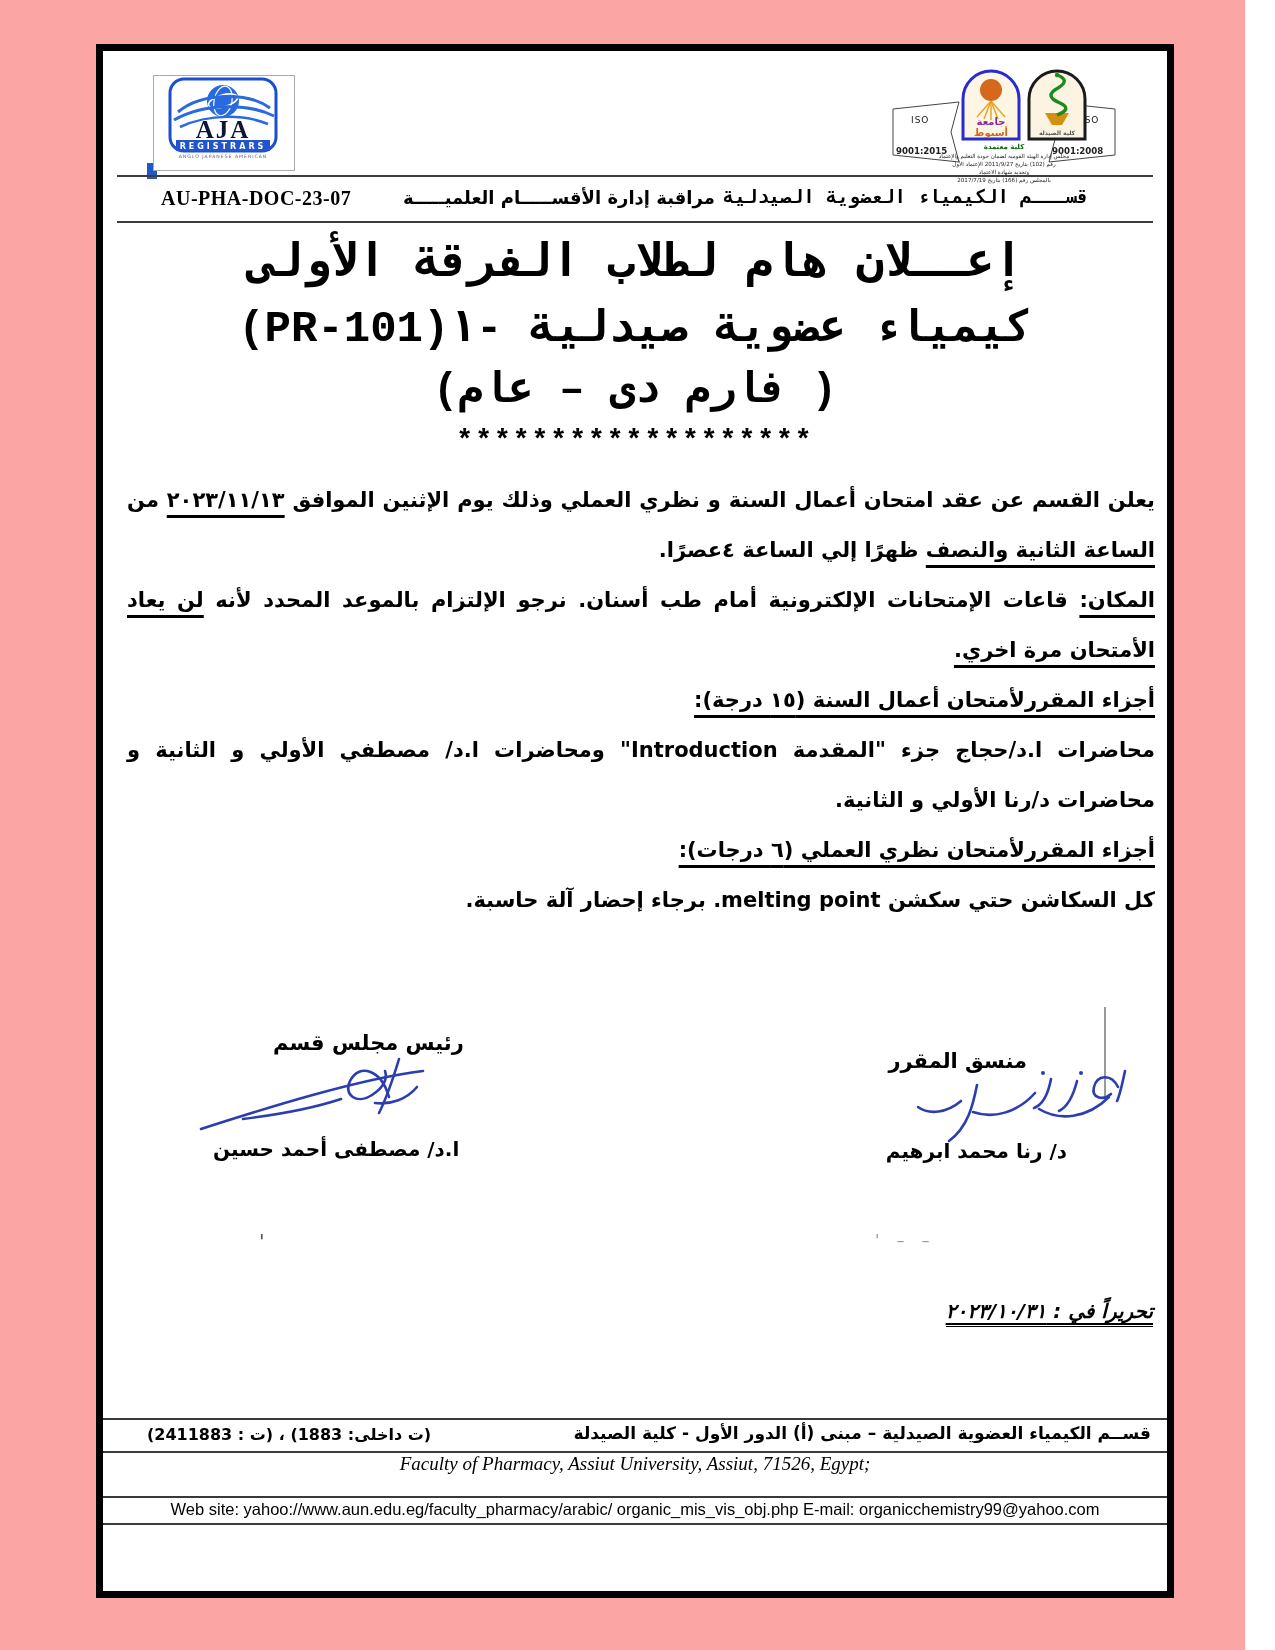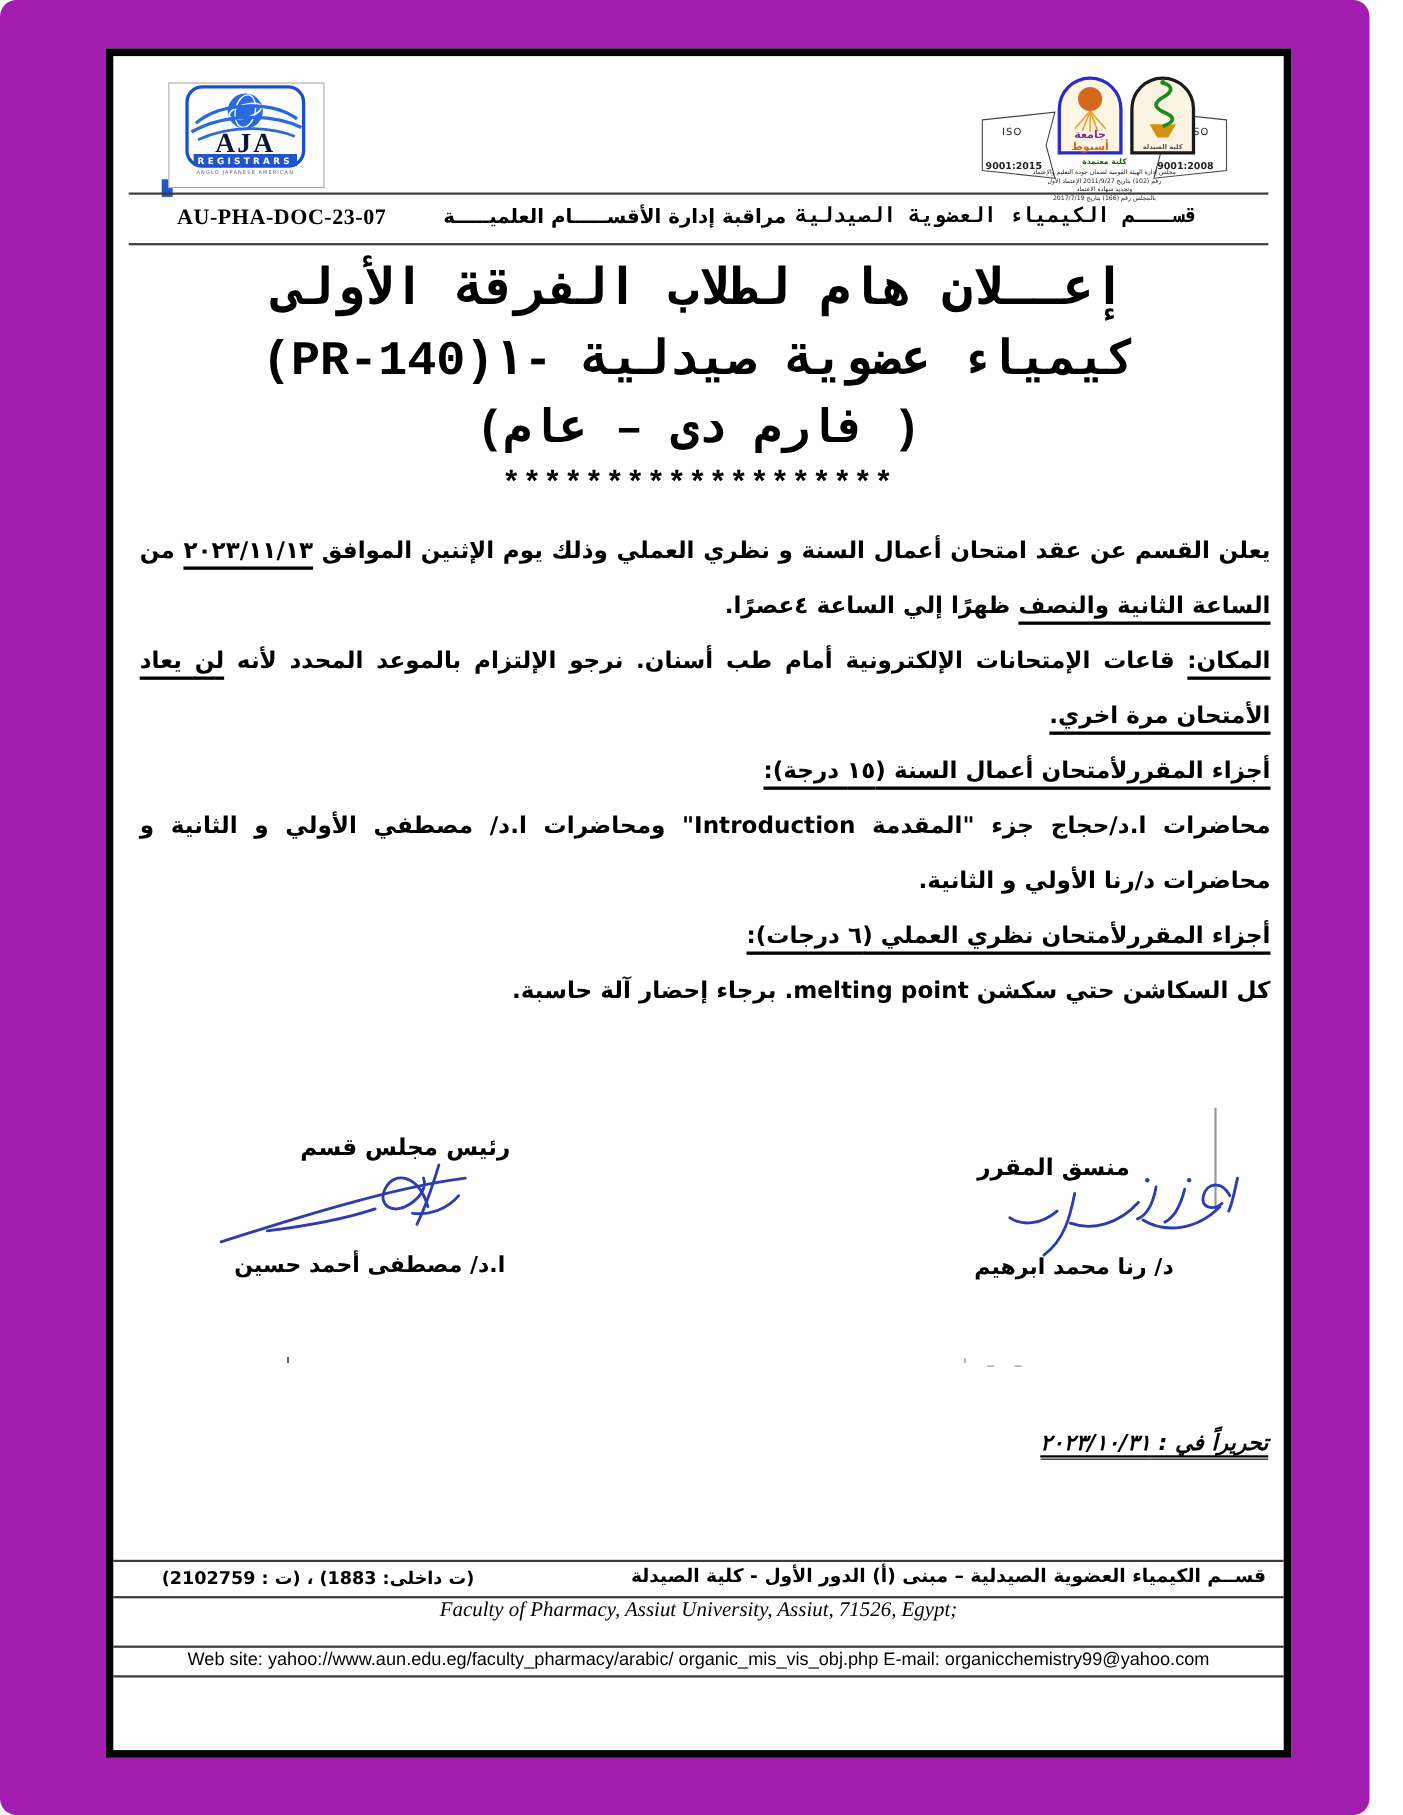"AJA" .page { background: #a21caf -> #fca5a5; border-radius: 15px -> none }
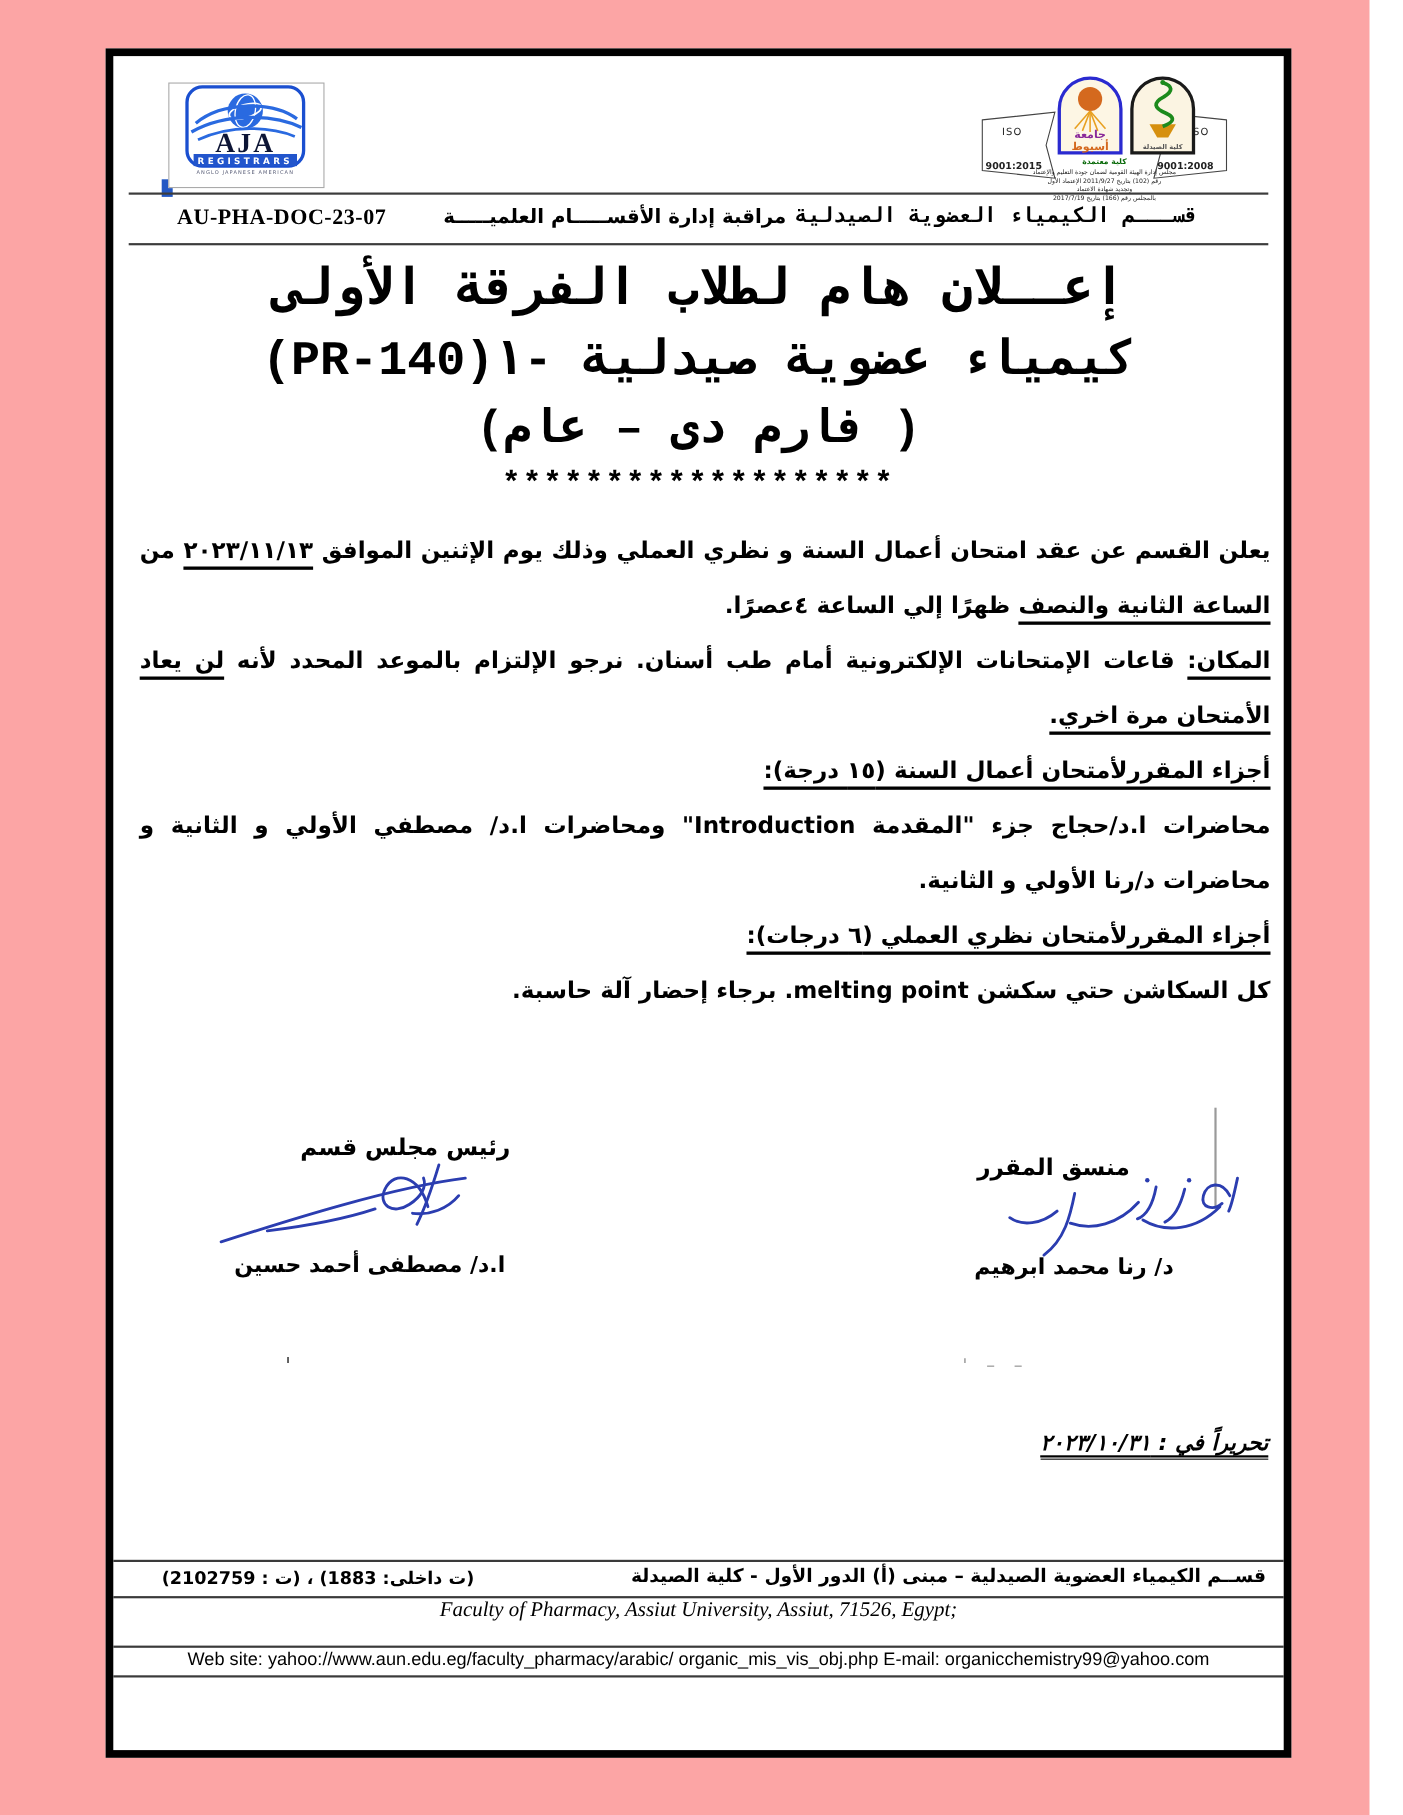"كيمياء عضوية صيدلية -١(PR-140)" p.t2 { text: PR-140 -> PR-101 }
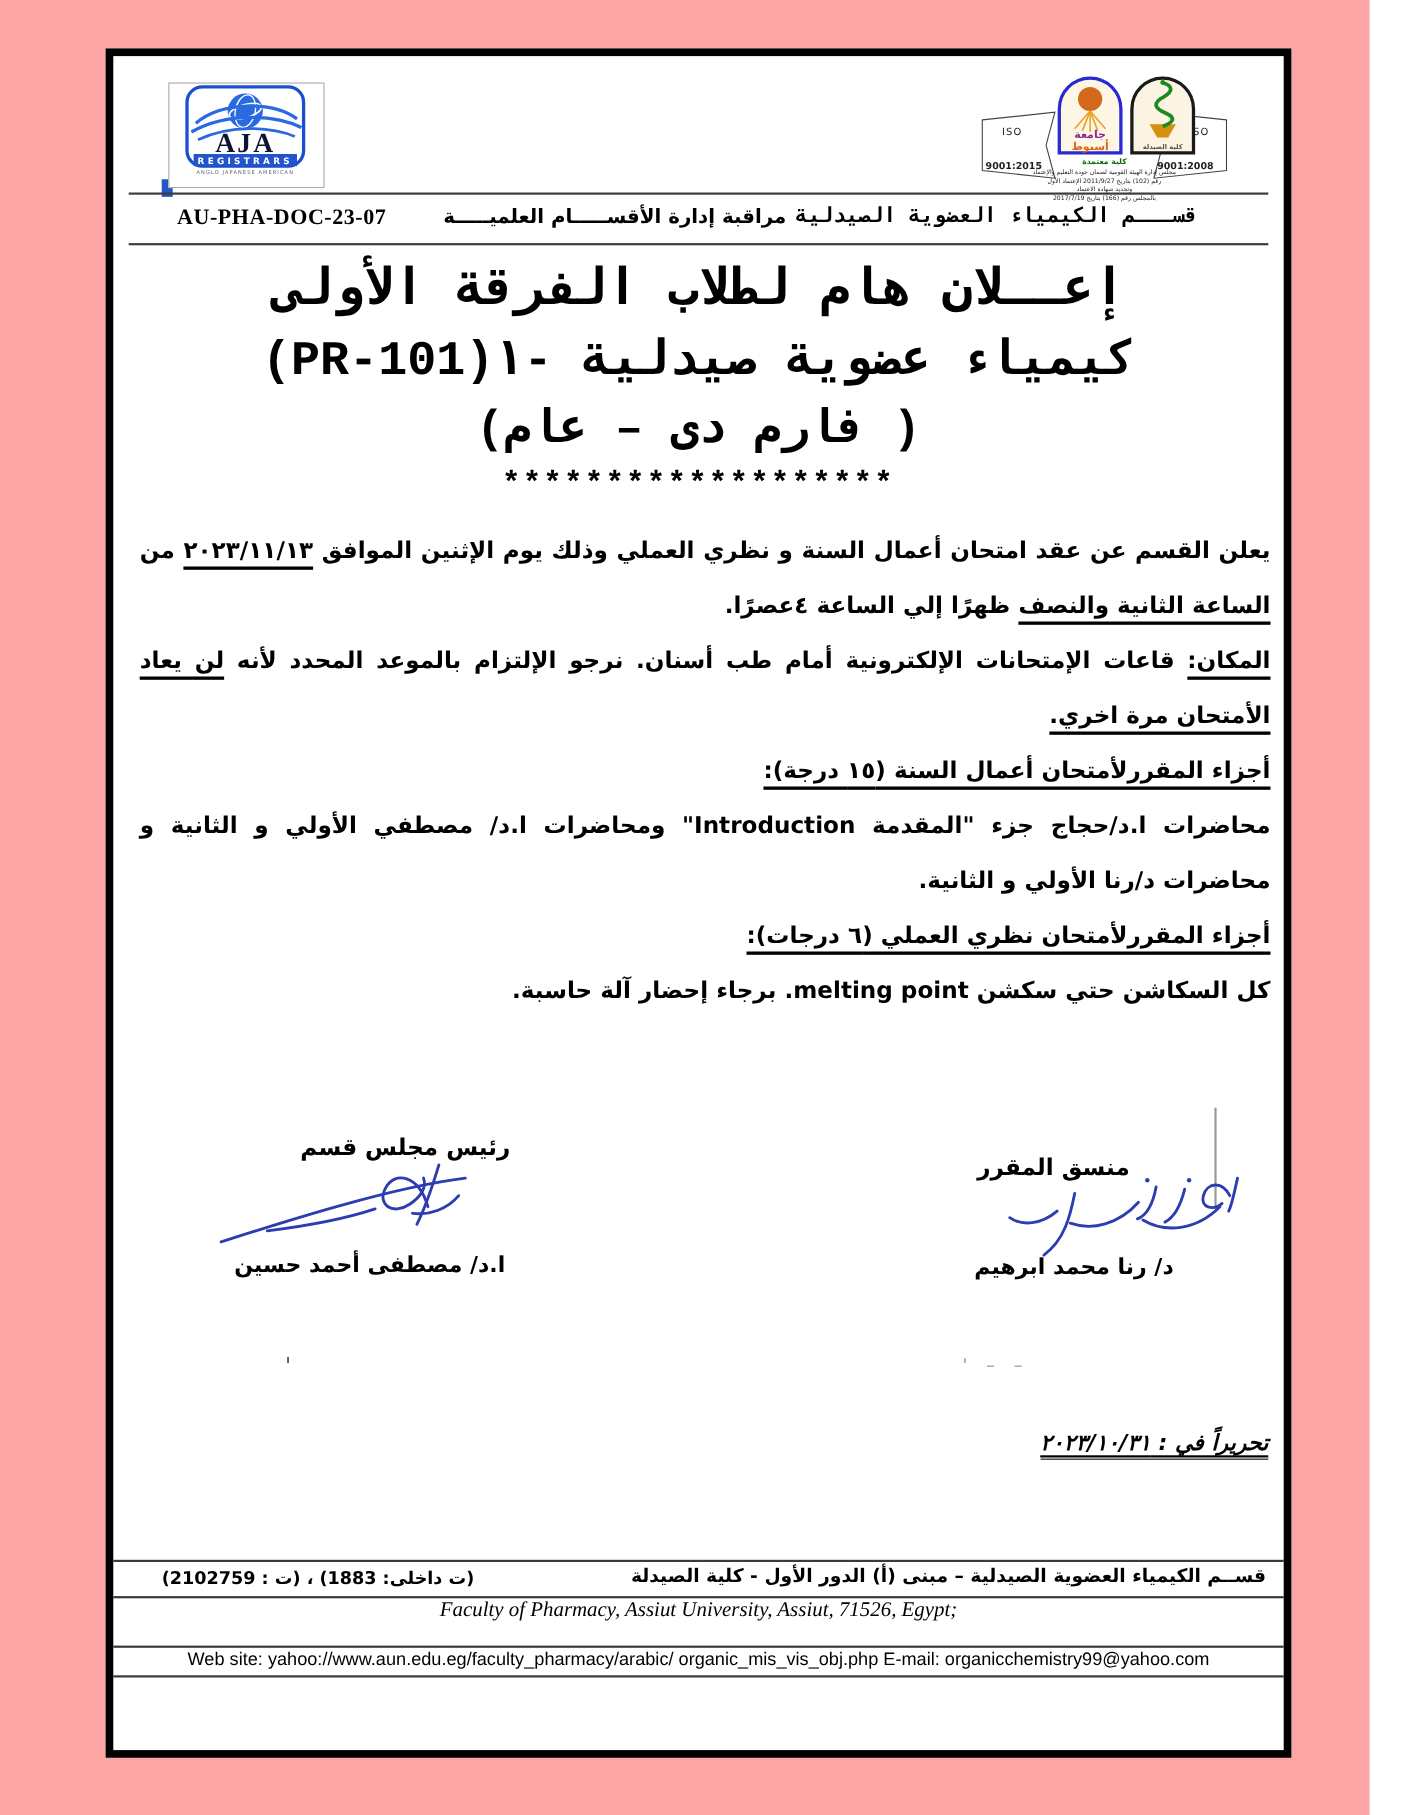"(ت داخلى: 1883) ، (ت" span.abs { text: 2102759 -> 2411883 }
